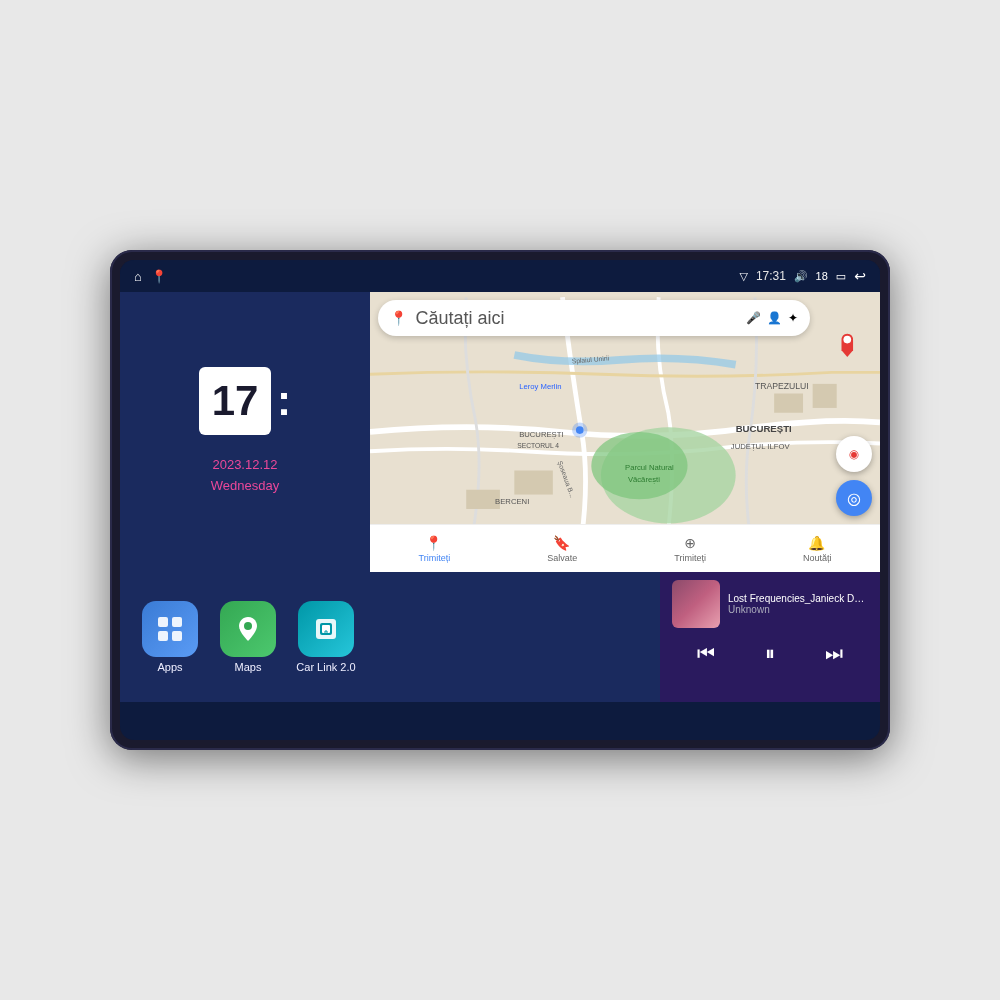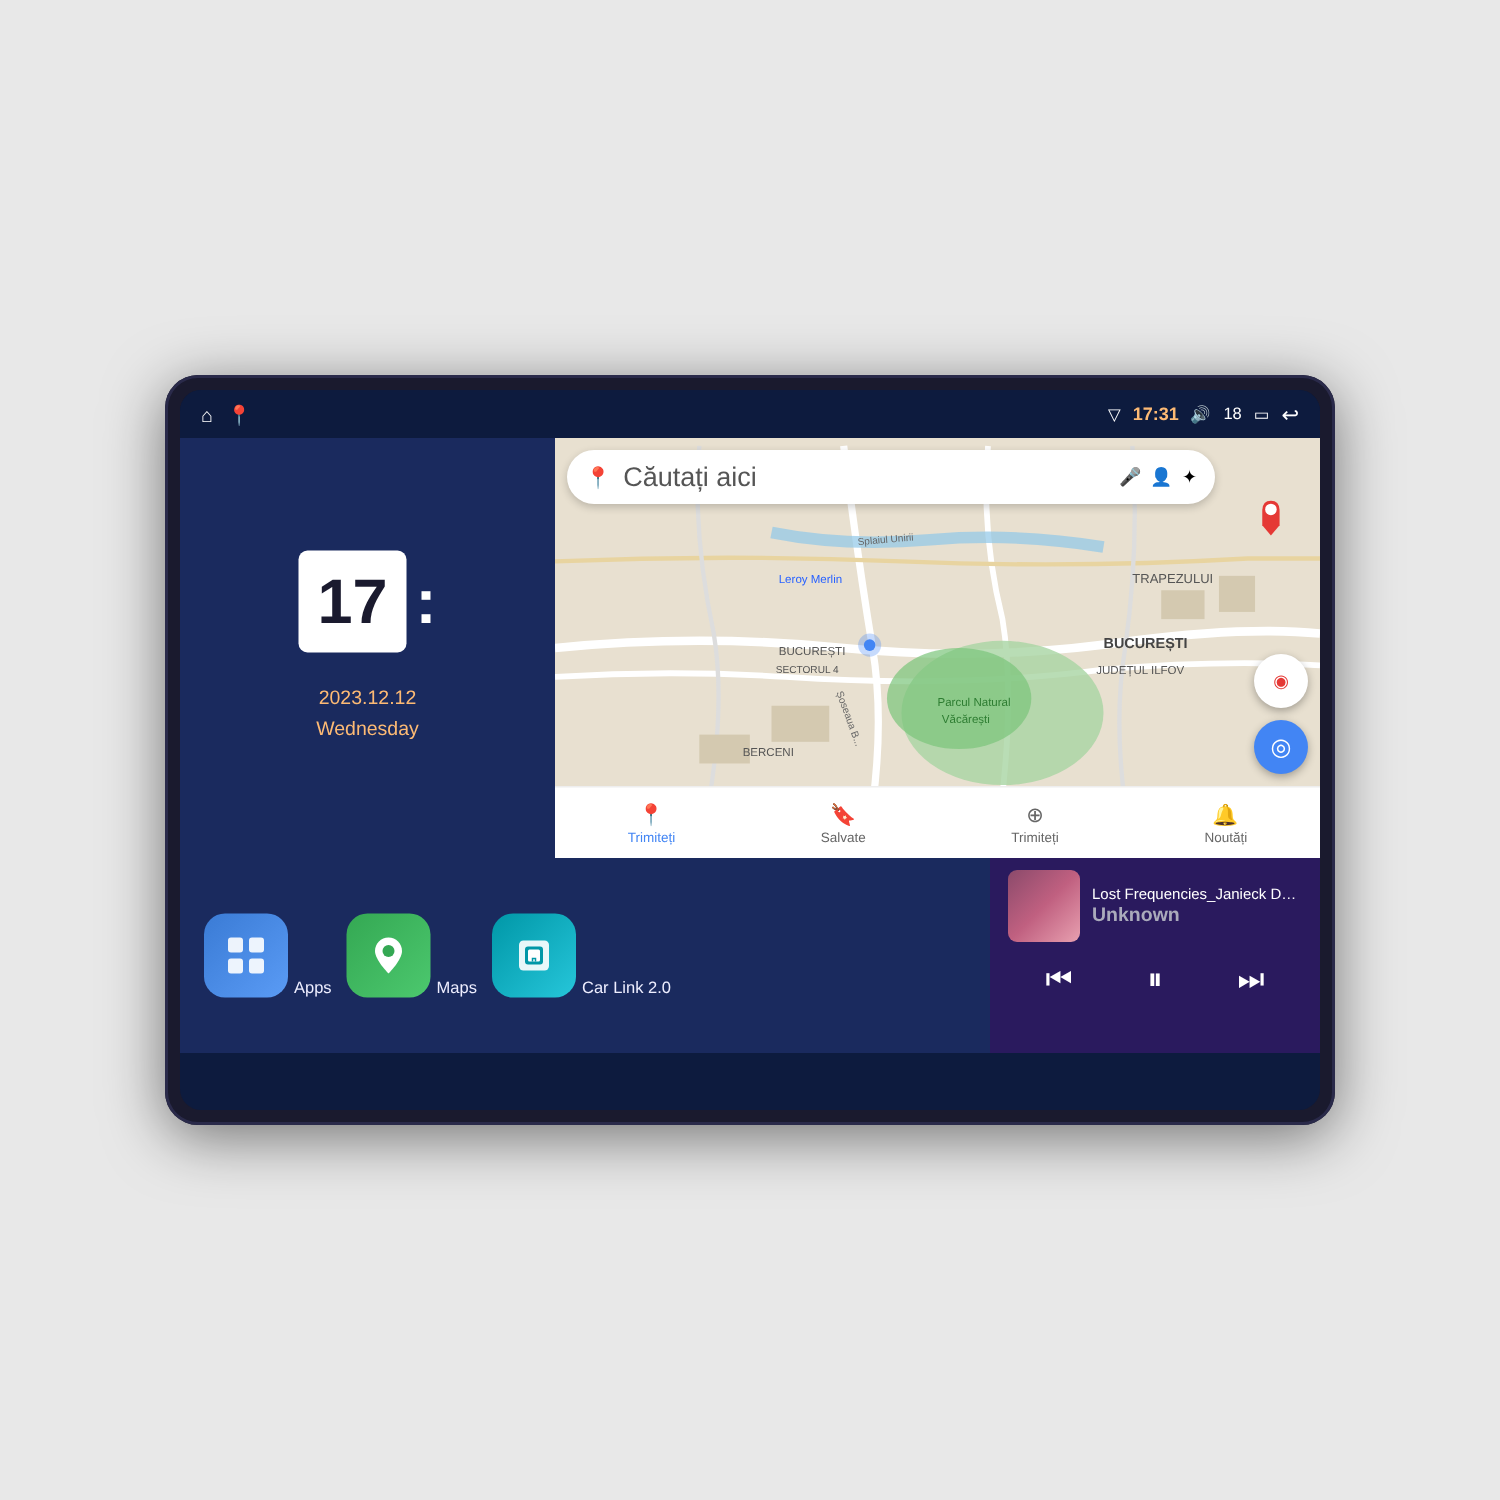"17:31" .status-time { color: #fdba74 -> #e5e5e5; font-weight: 700 -> 400 }
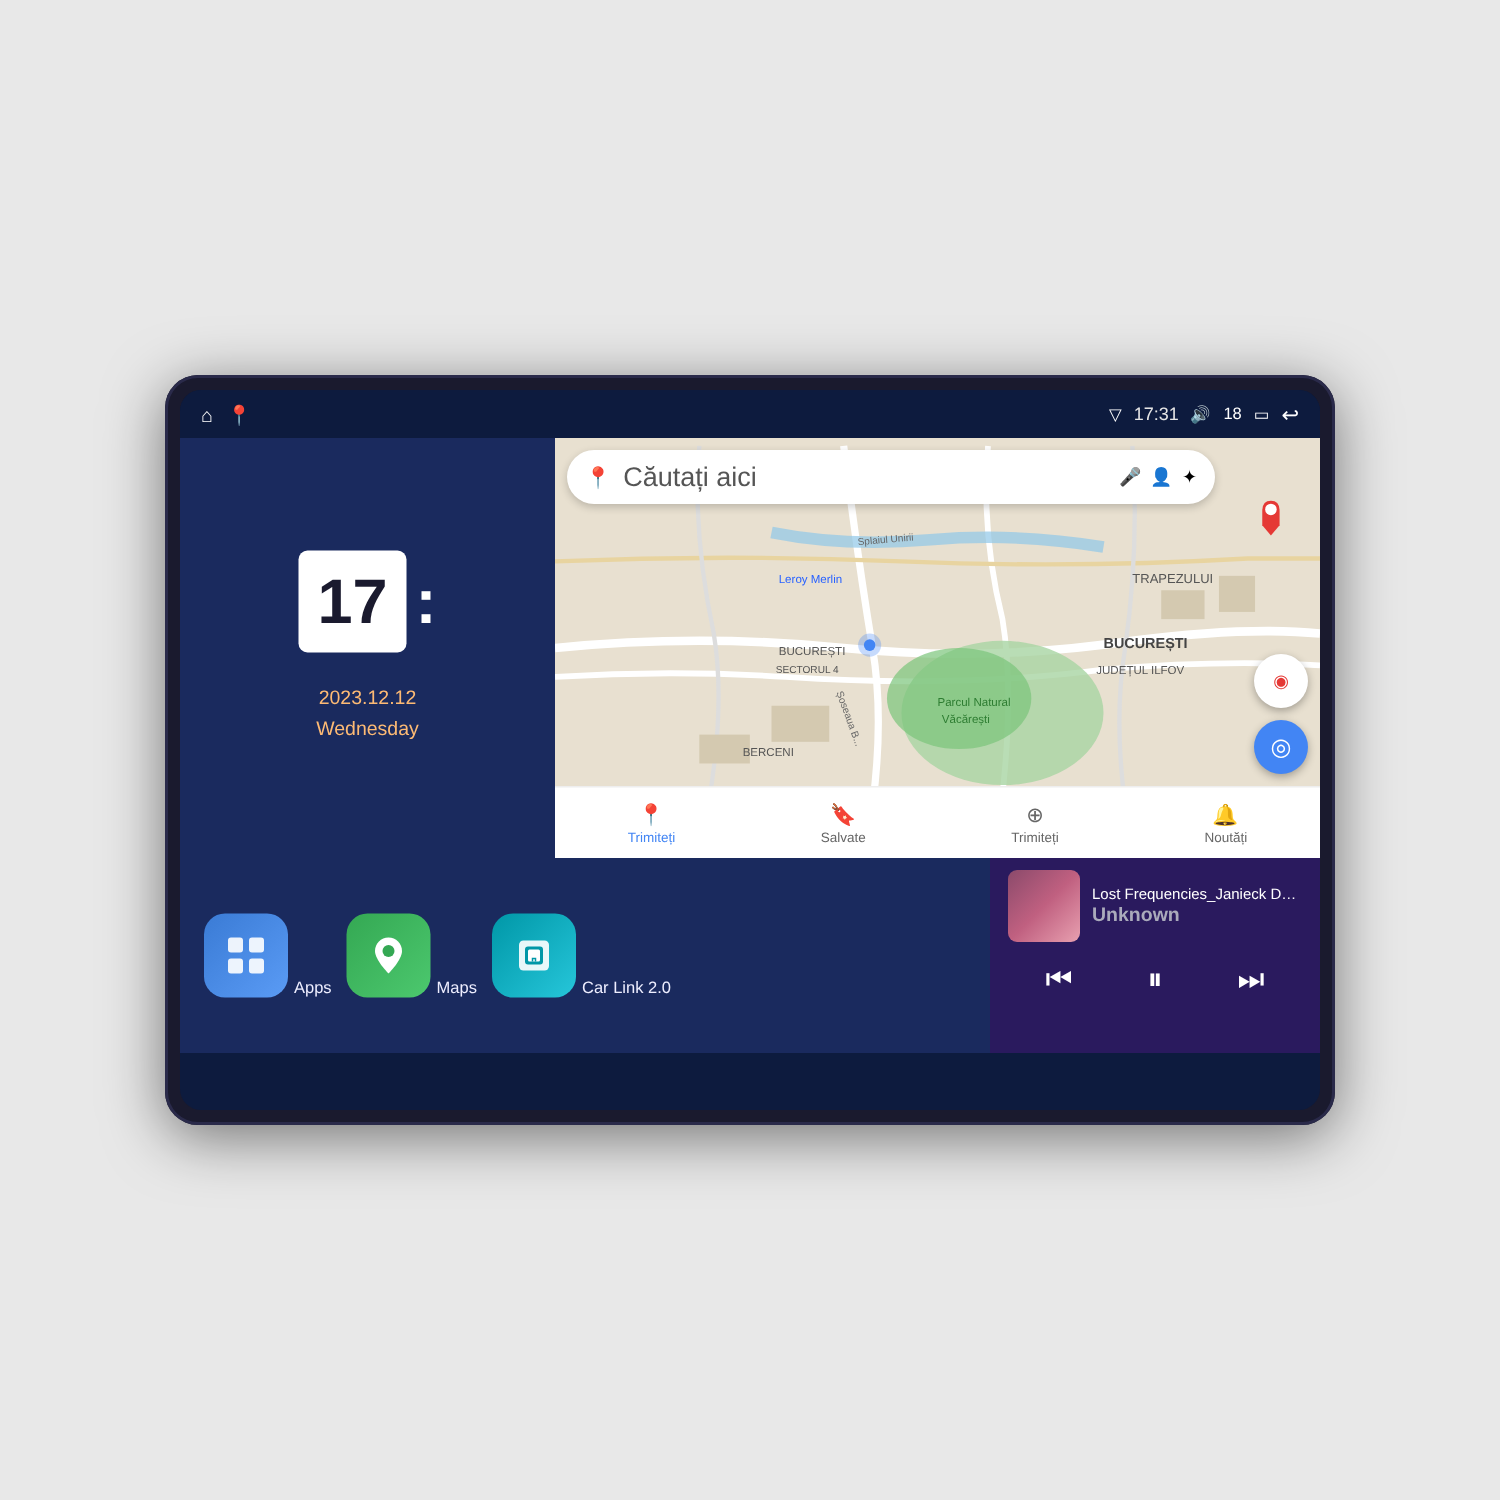"2023.12.12" .clock-date { color: #fdba74 -> #ec4899 }
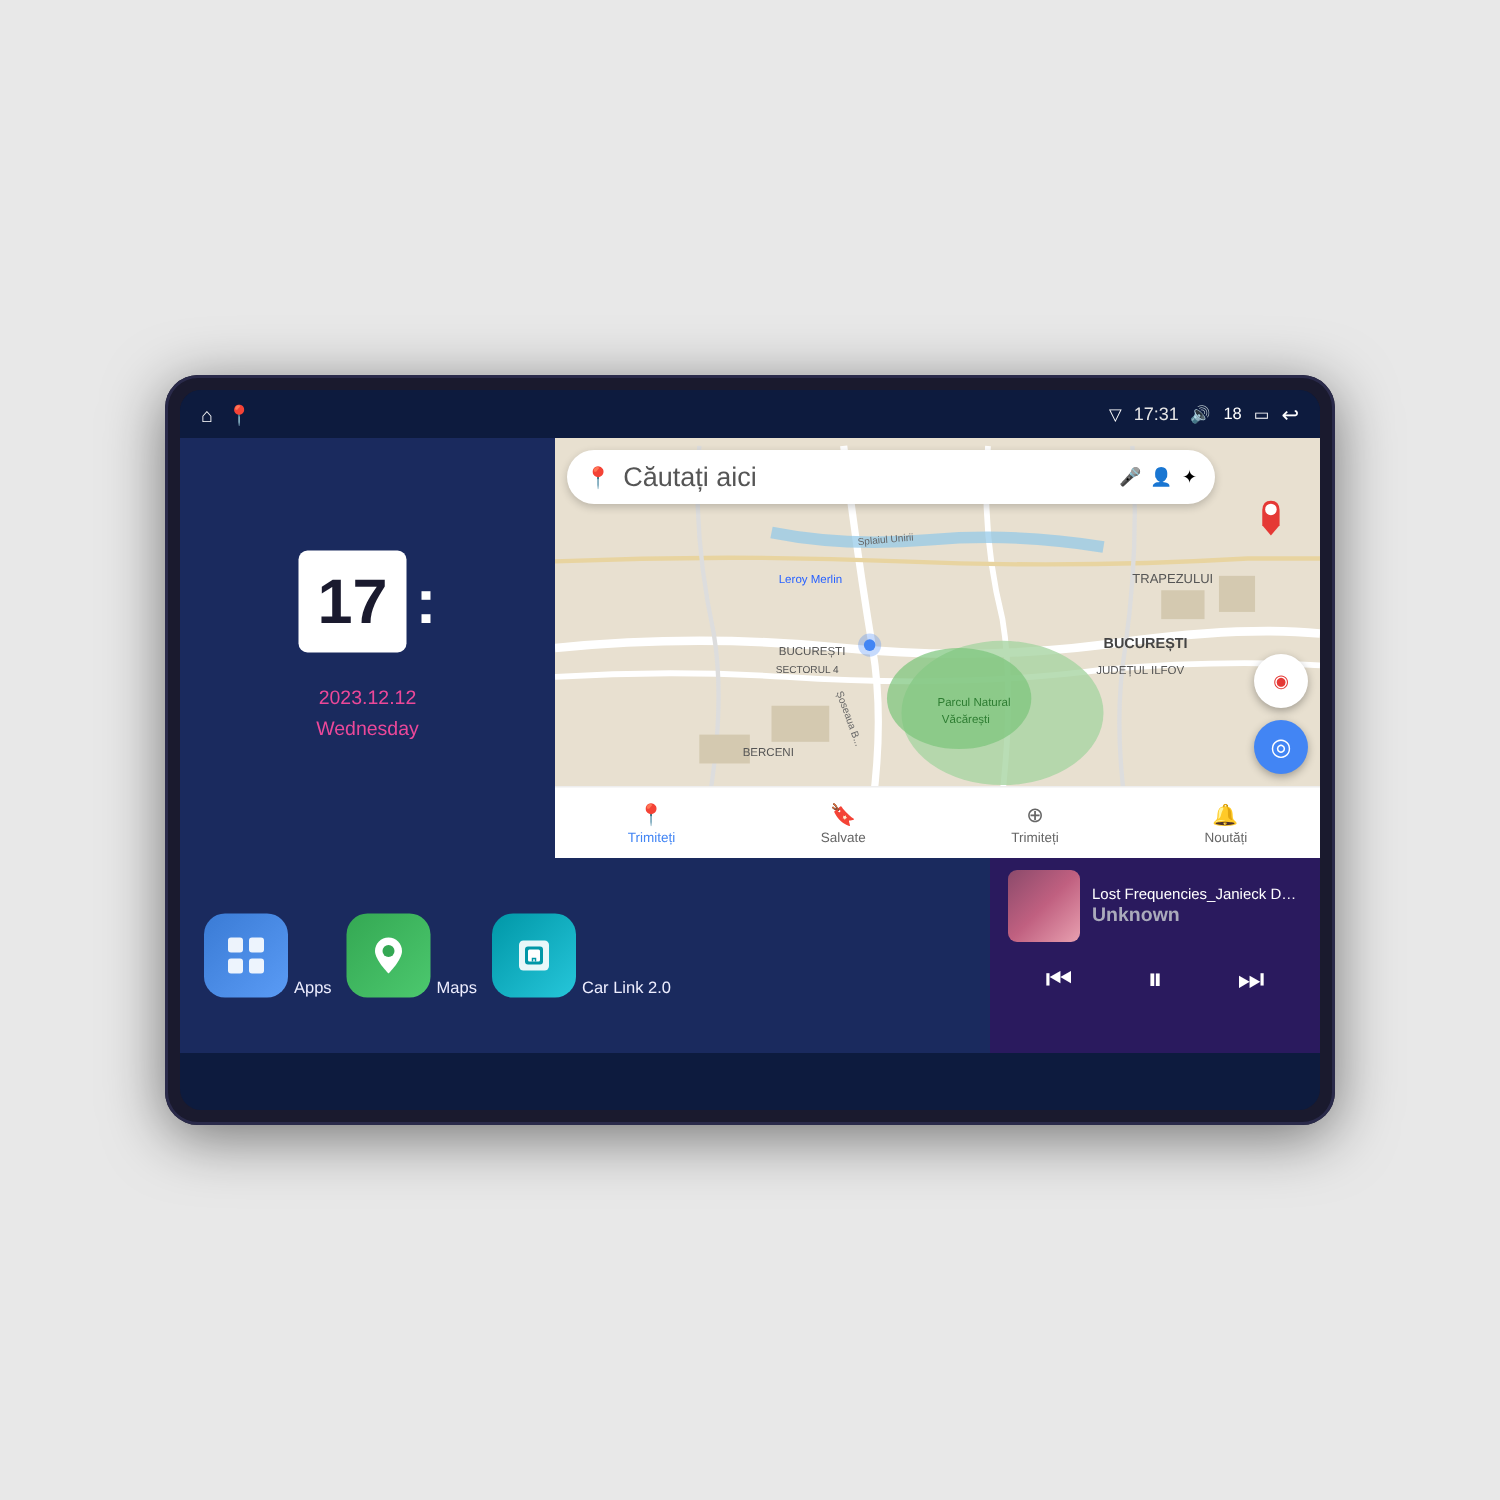"Unknown" .music-artist { font-size: 13px -> 10px; font-weight: bold -> none }
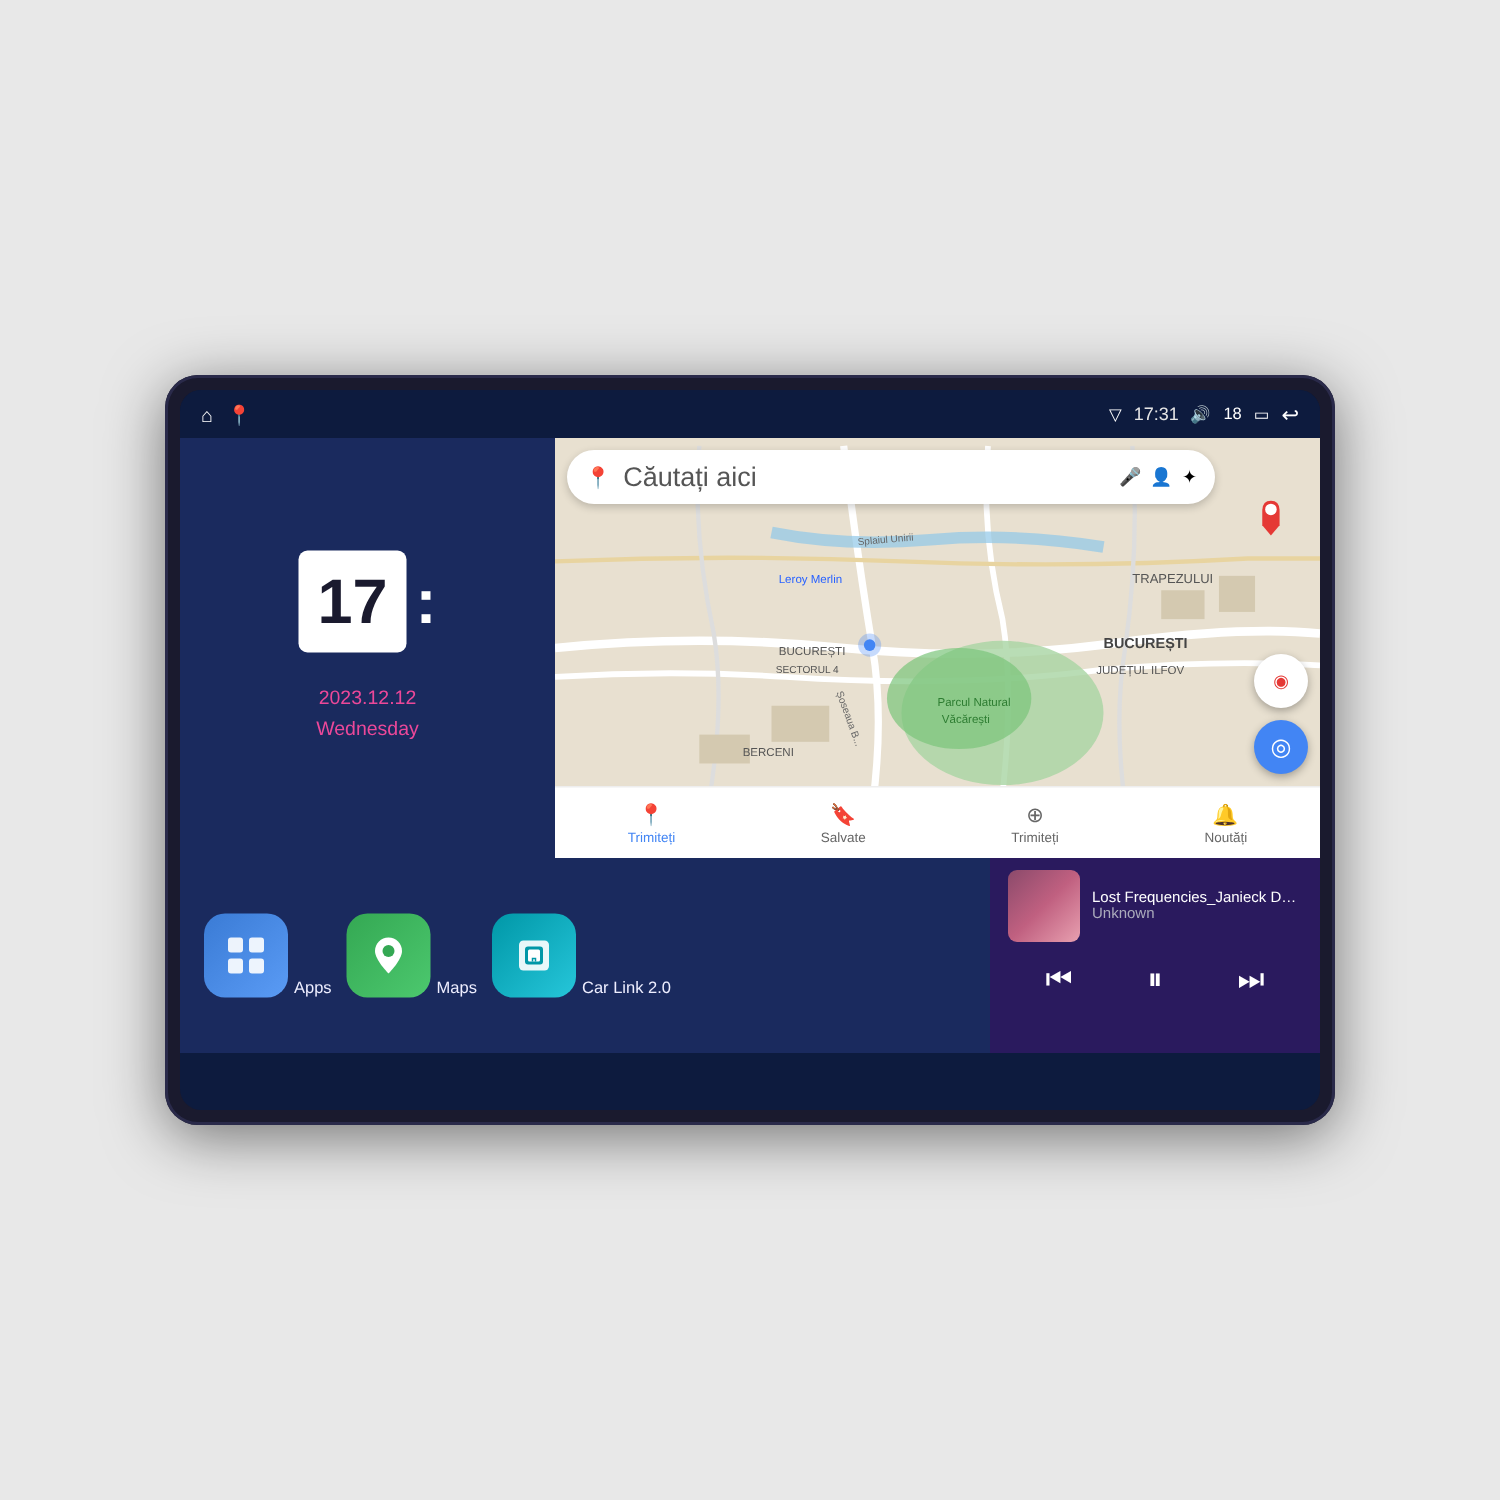"Apps" .app-item { align-items: flex-end -> center; flex-direction: row -> column }
